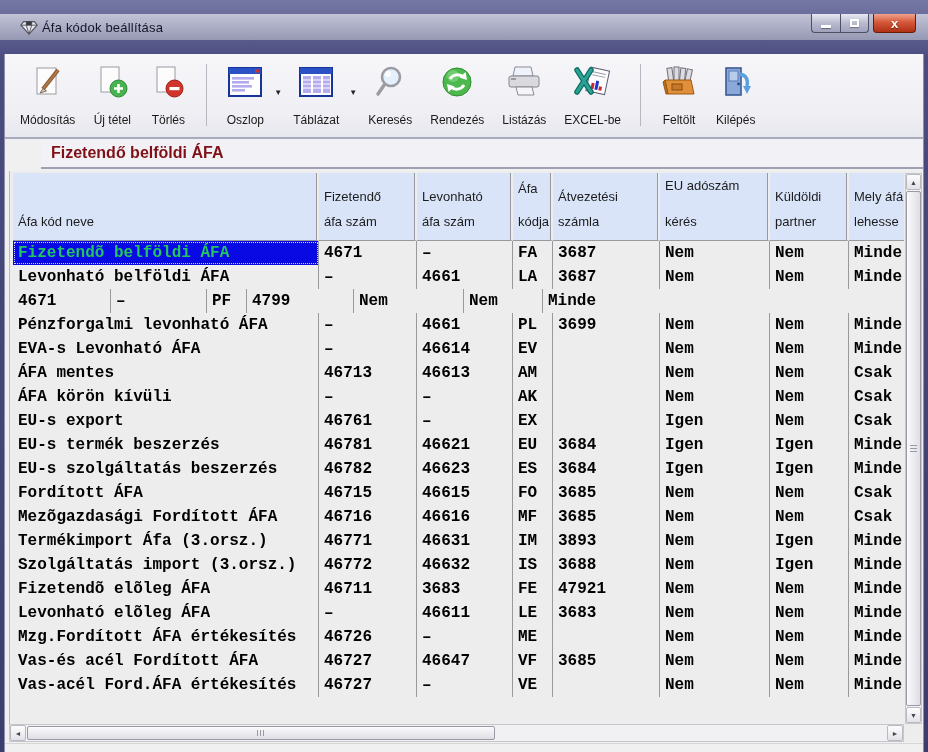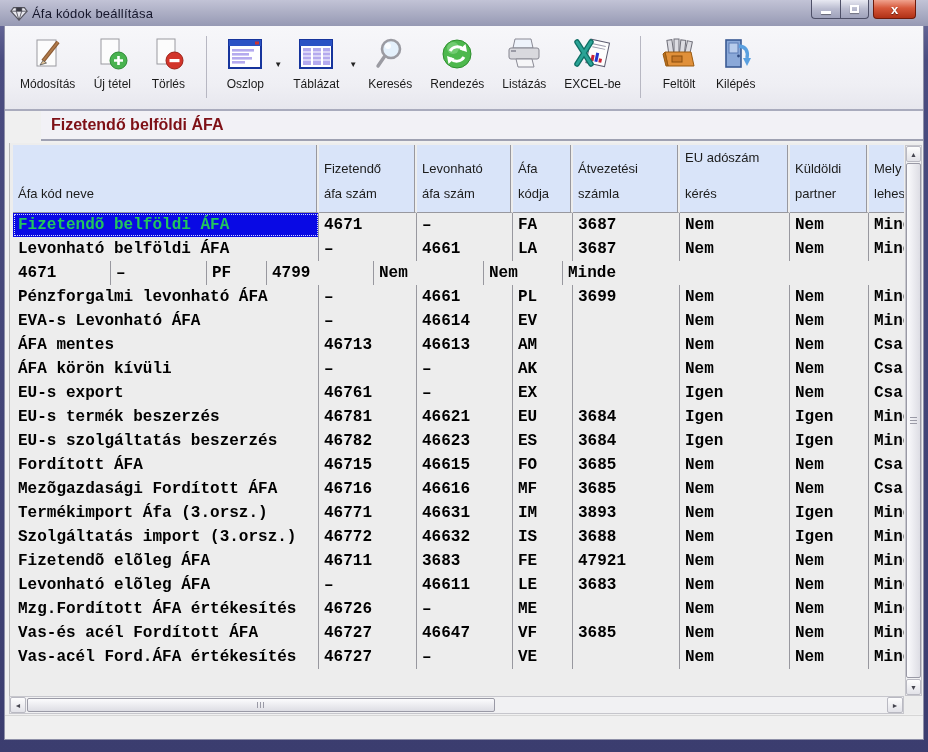"Áfa kódok beállítása" .titlebar { margin: 0 -4px -> 14px -4px; padding: 0 8px -> 0 18px }
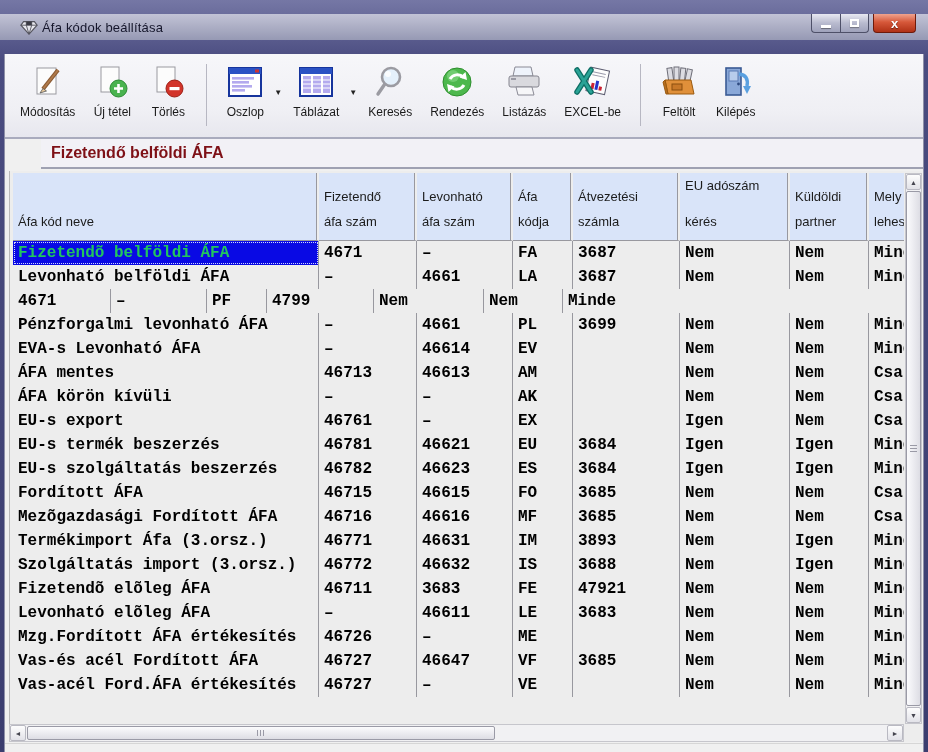"Módosítás" .tbtn { justify-content: flex-start -> space-between }
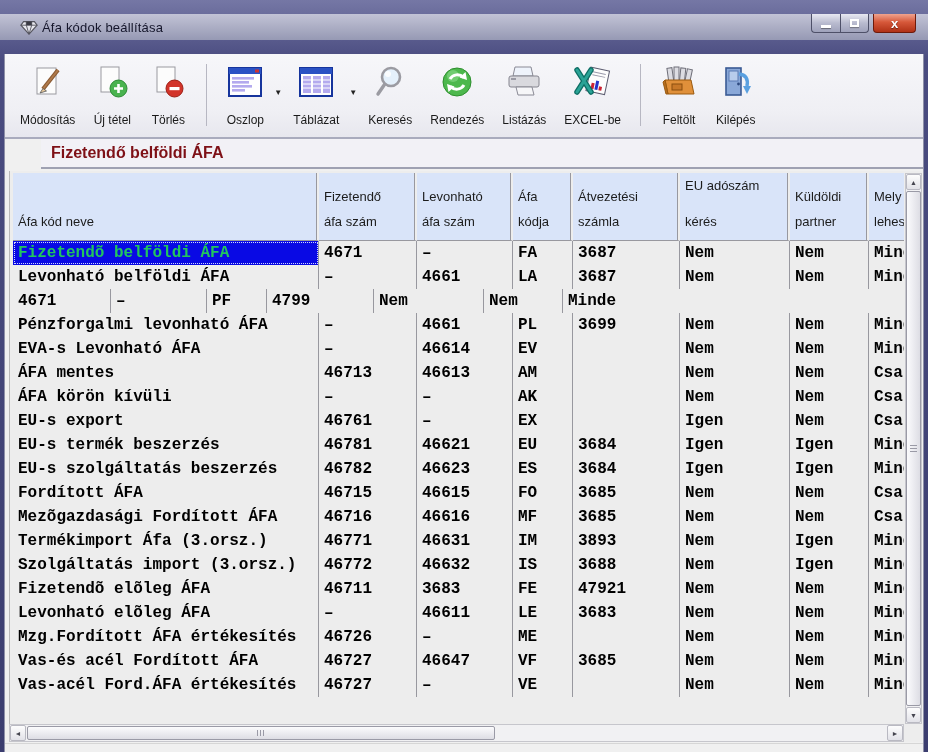"Áfa" .c3 { gap: none -> 8px; width: 60px -> 40px }
